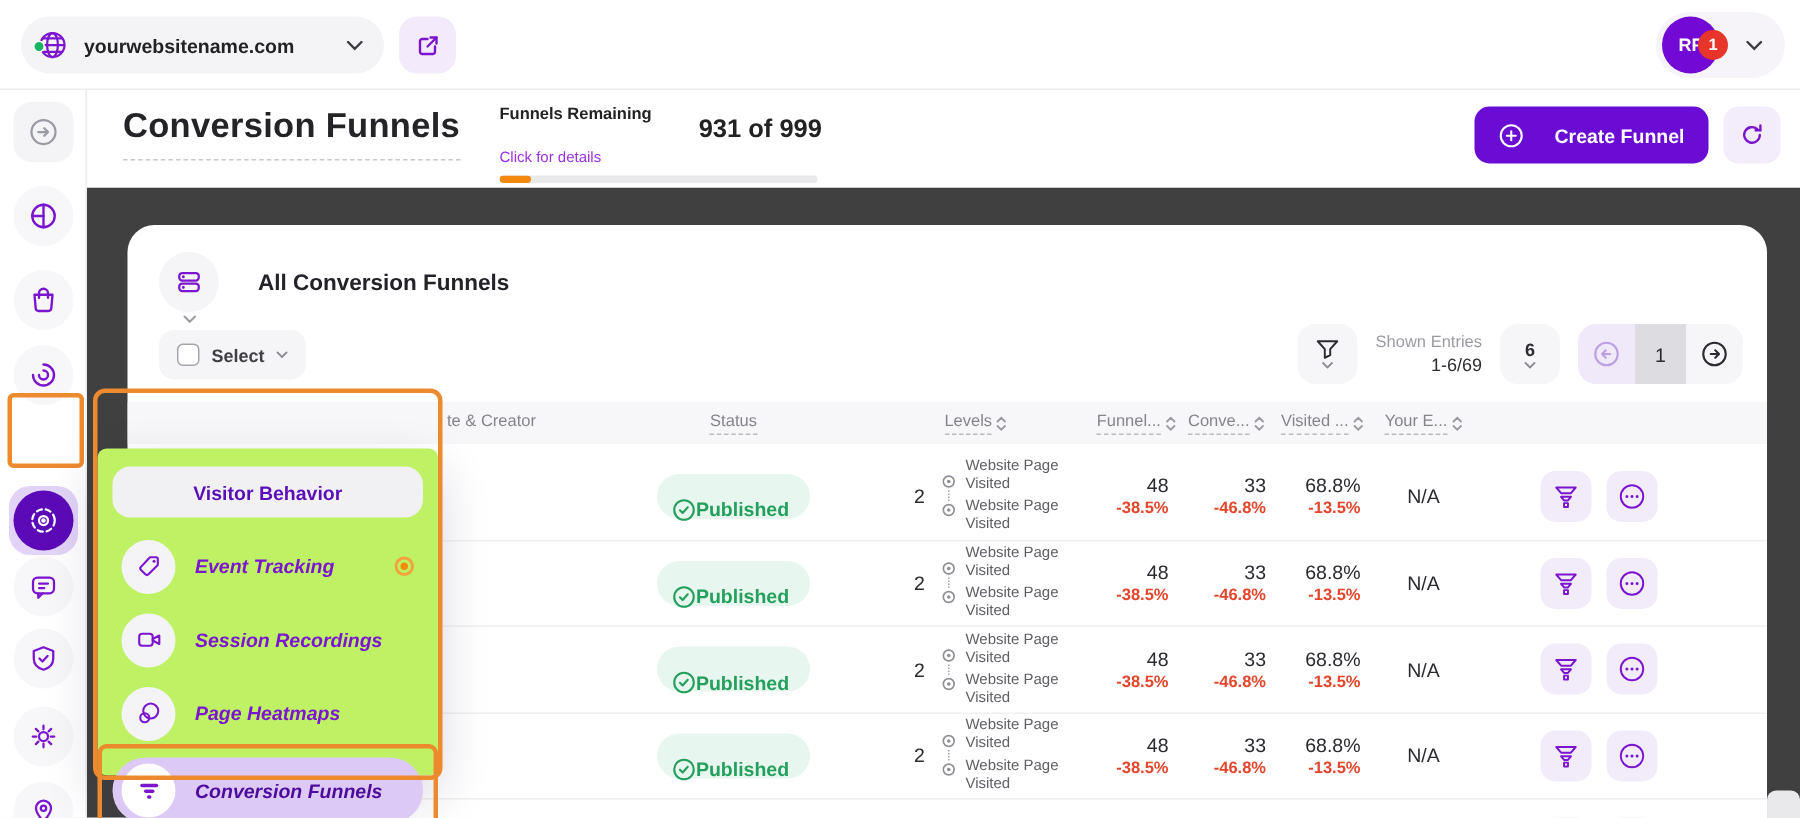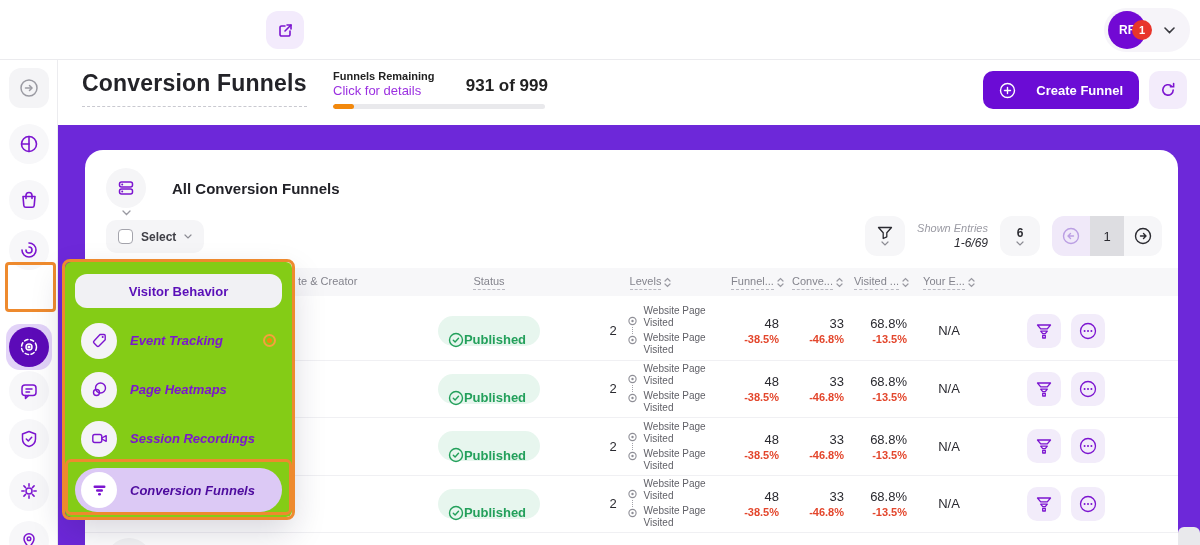"yourwebsitename.com" div.site-pill { html: none -> <div> <span> <svg> <circle></circle> <ellipse></ellipse> <line></line> <line></line> <line></line> </svg> <span></span> </span> <span>yourwebsitename.com</span> <svg> <path></path> </svg> </div> }
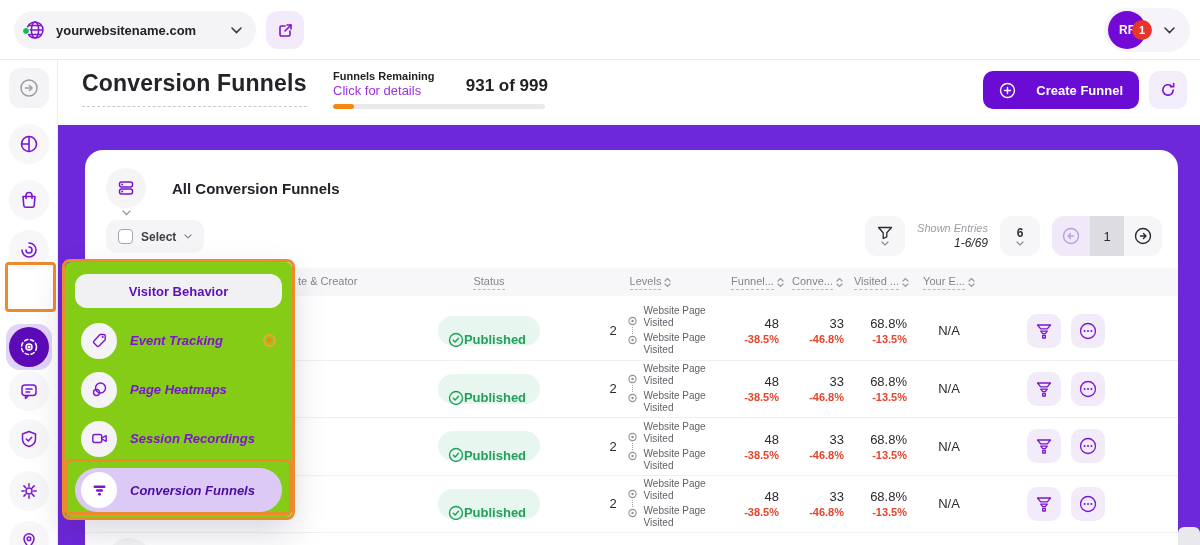"Click for details" .fr-link { font-size: 13px -> 10px; margin-top: 1px -> 18px }
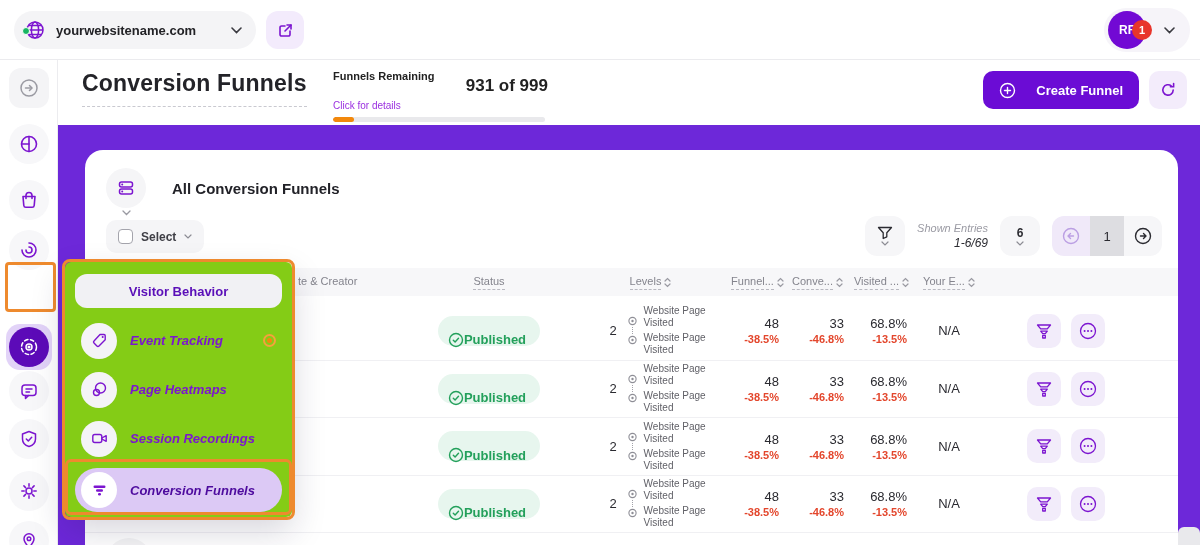"All Conversion Funnels" .content { background: #6d28d9 -> #404040 }
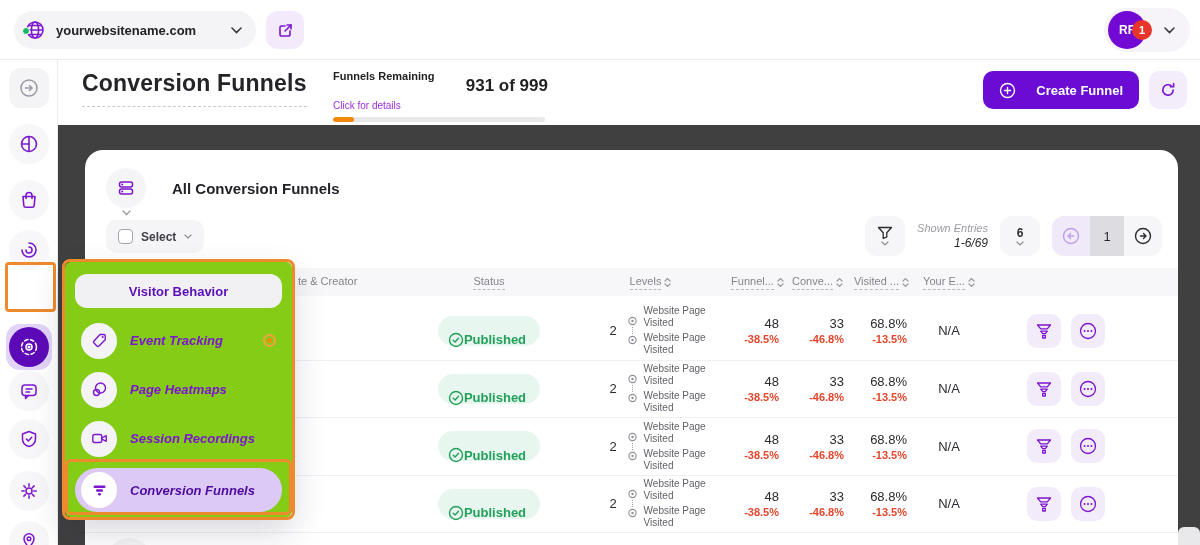"Shown Entries" .shown-entries { font-style: italic -> none }
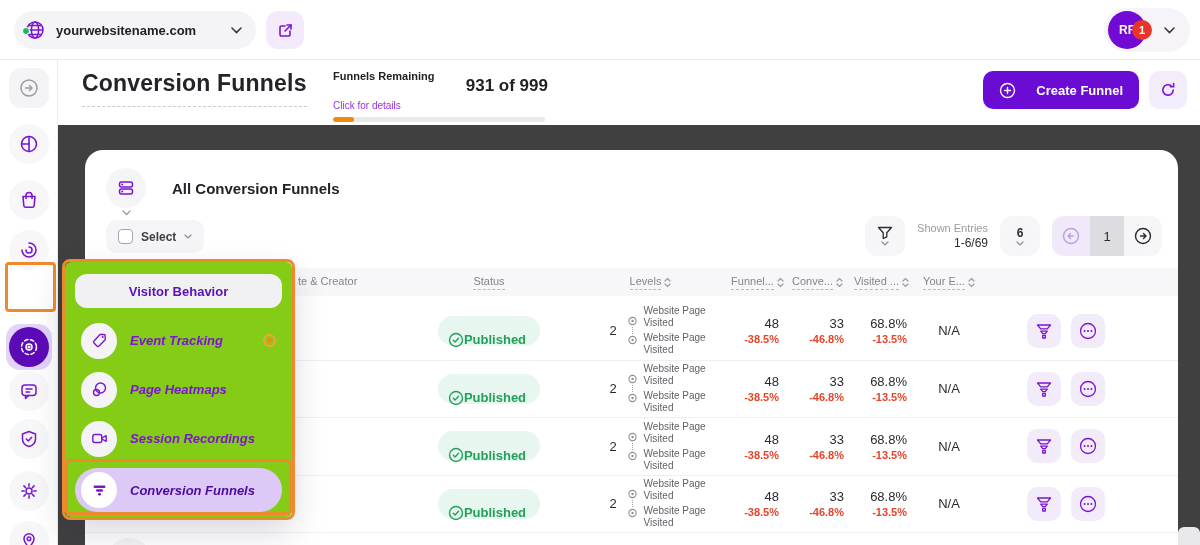"Visitor Behavior" .flyout-panel { background: #84cc16 -> #bef264; margin-top: none -> 37px }
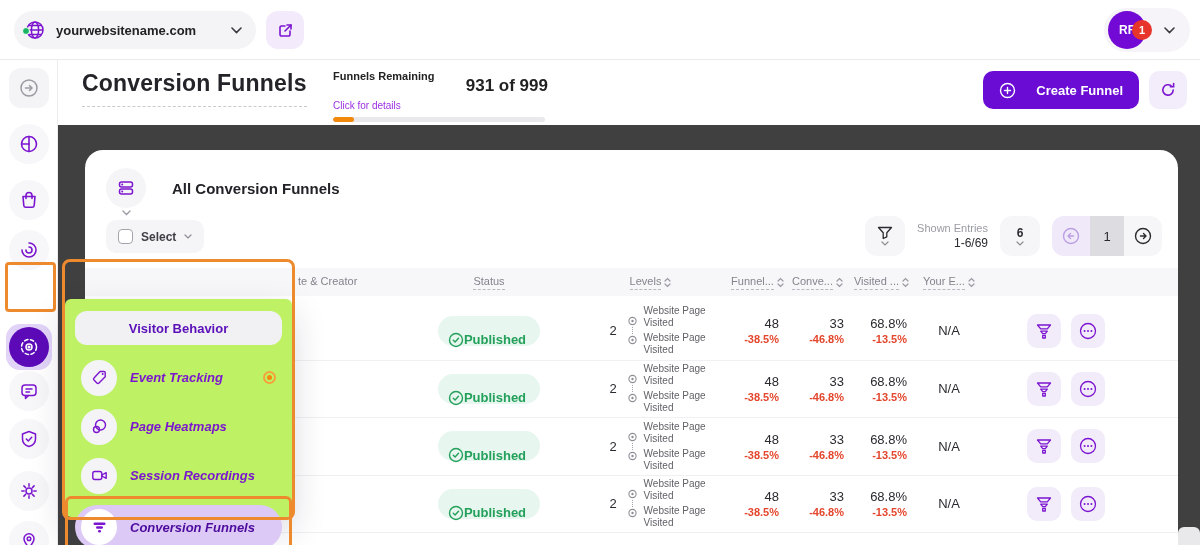"Page Heatmaps" div.flyout-item { order: before "Session Recordings" -> after "Session Recordings" }
